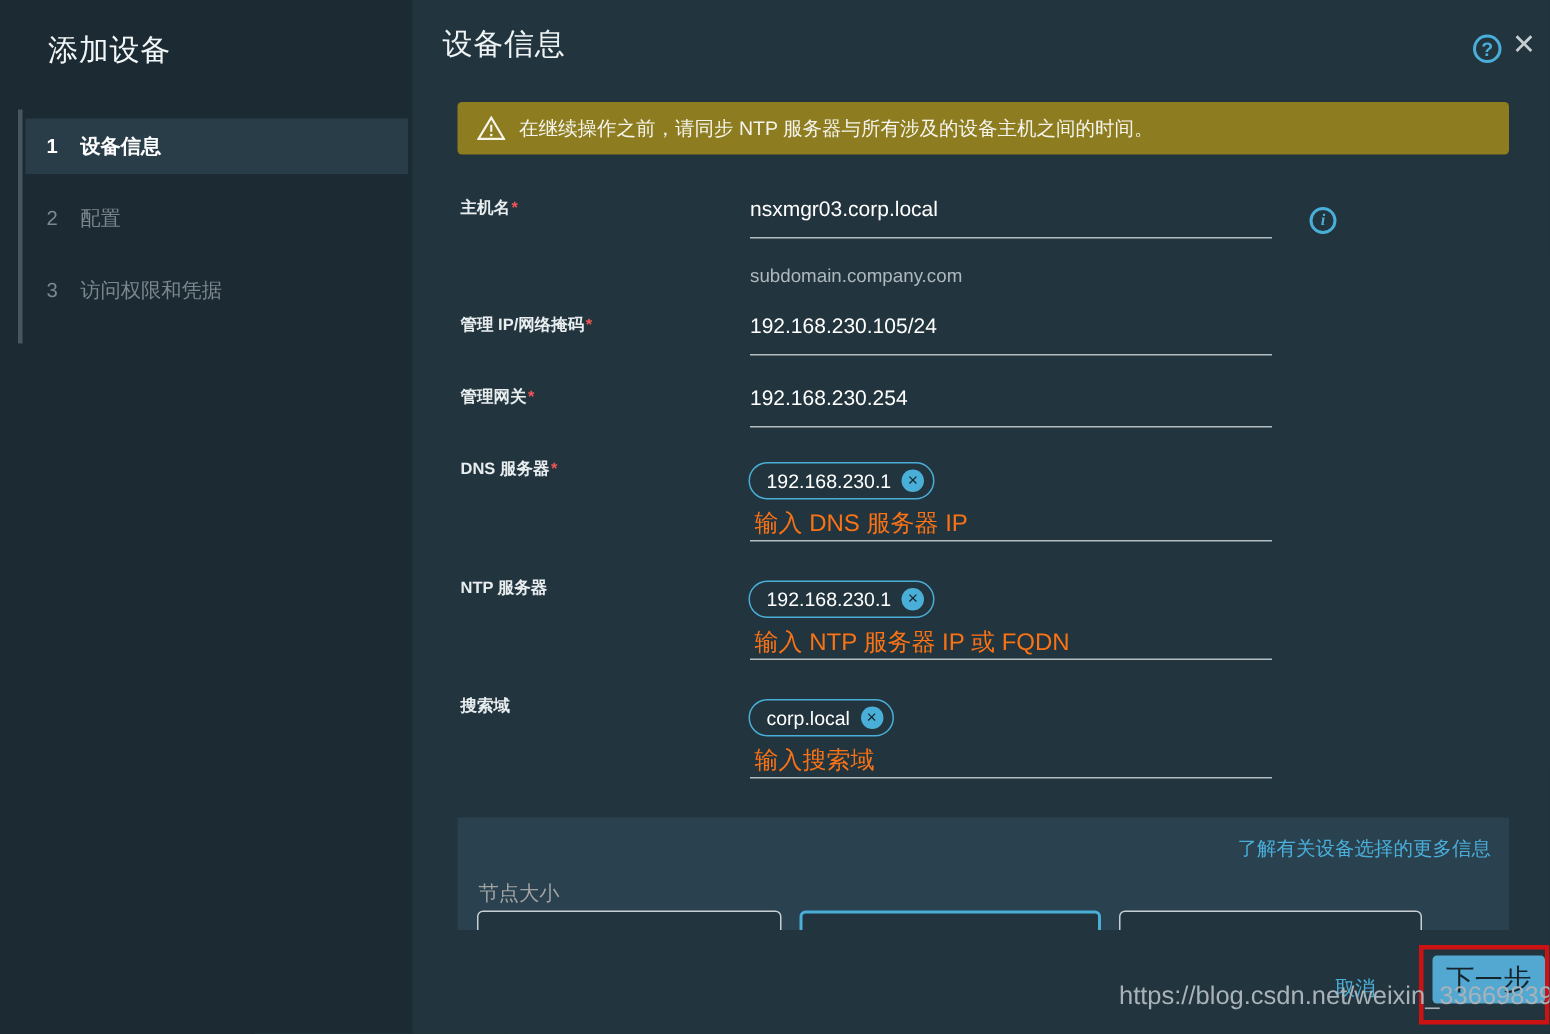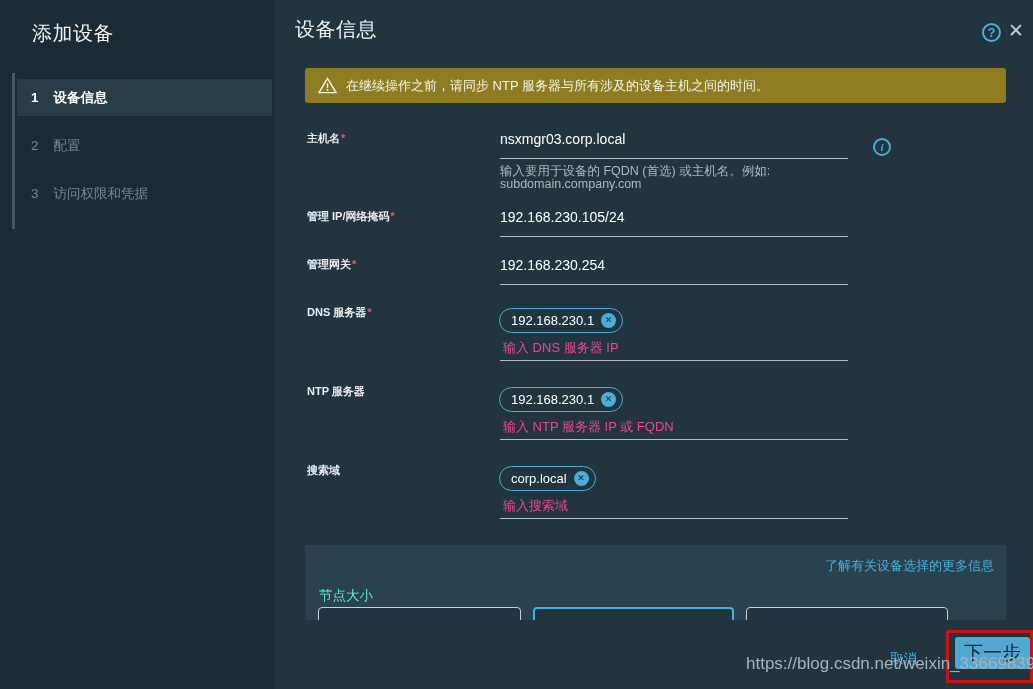"输入要用于设备的 FQDN (首选) 或主机名。例如:" div.hint { html: <div>输入要用于设备的 FQDN (首选) 或主机名。例如:</div> -> none }
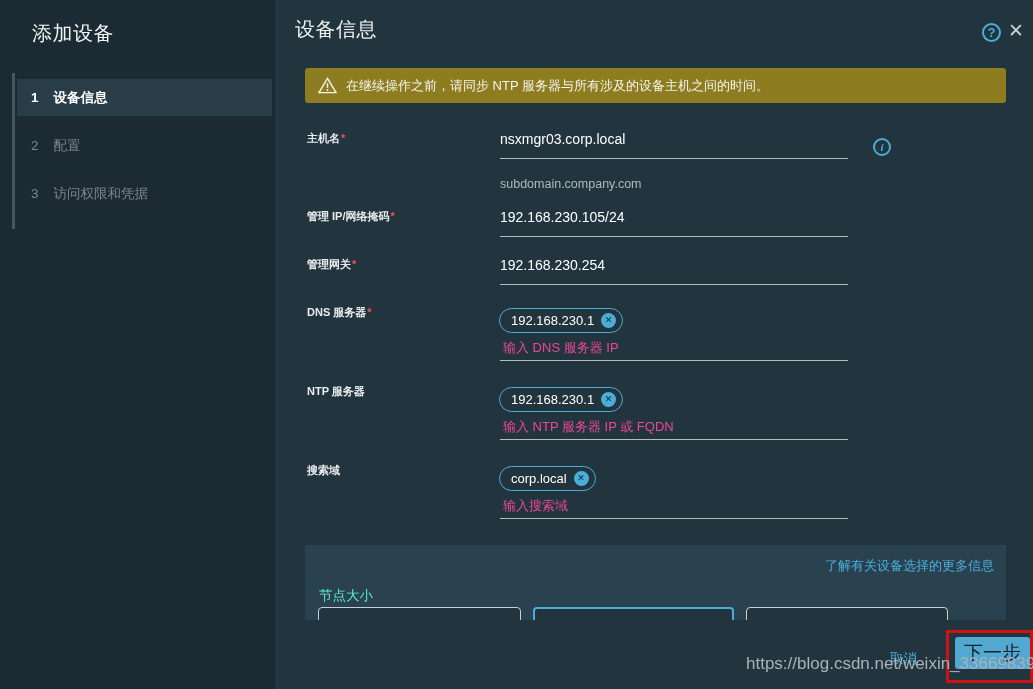"输入 DNS 服务器 IP" .ph { color: #ec4899 -> #f97316; font-size: 13px -> 16px }
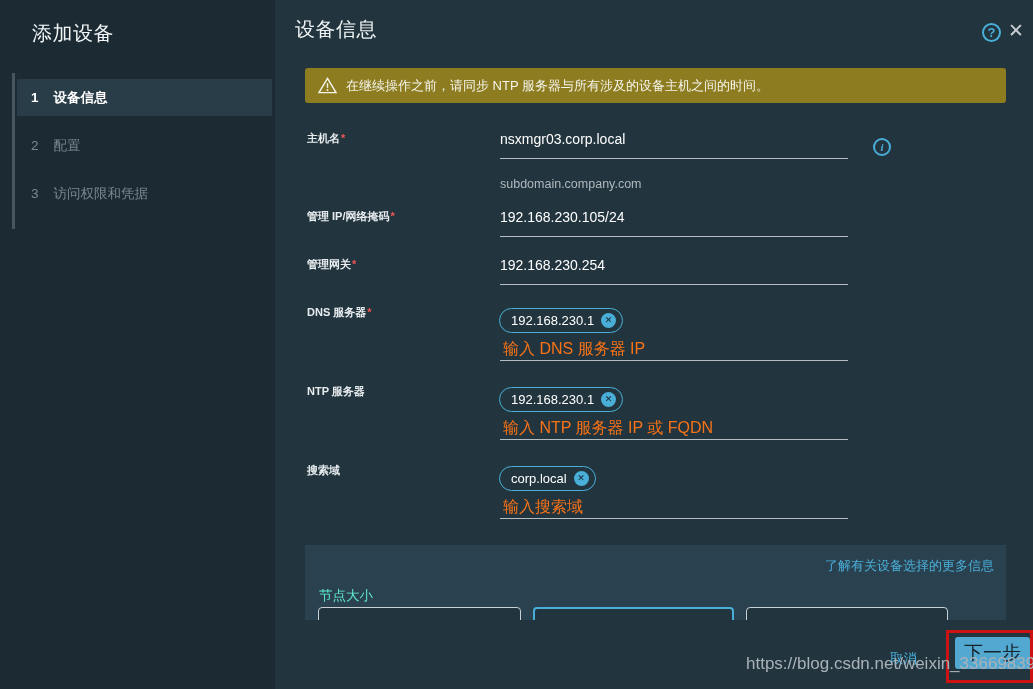"节点大小" .panel-label { color: #5eead4 -> #a3a3a3 }
